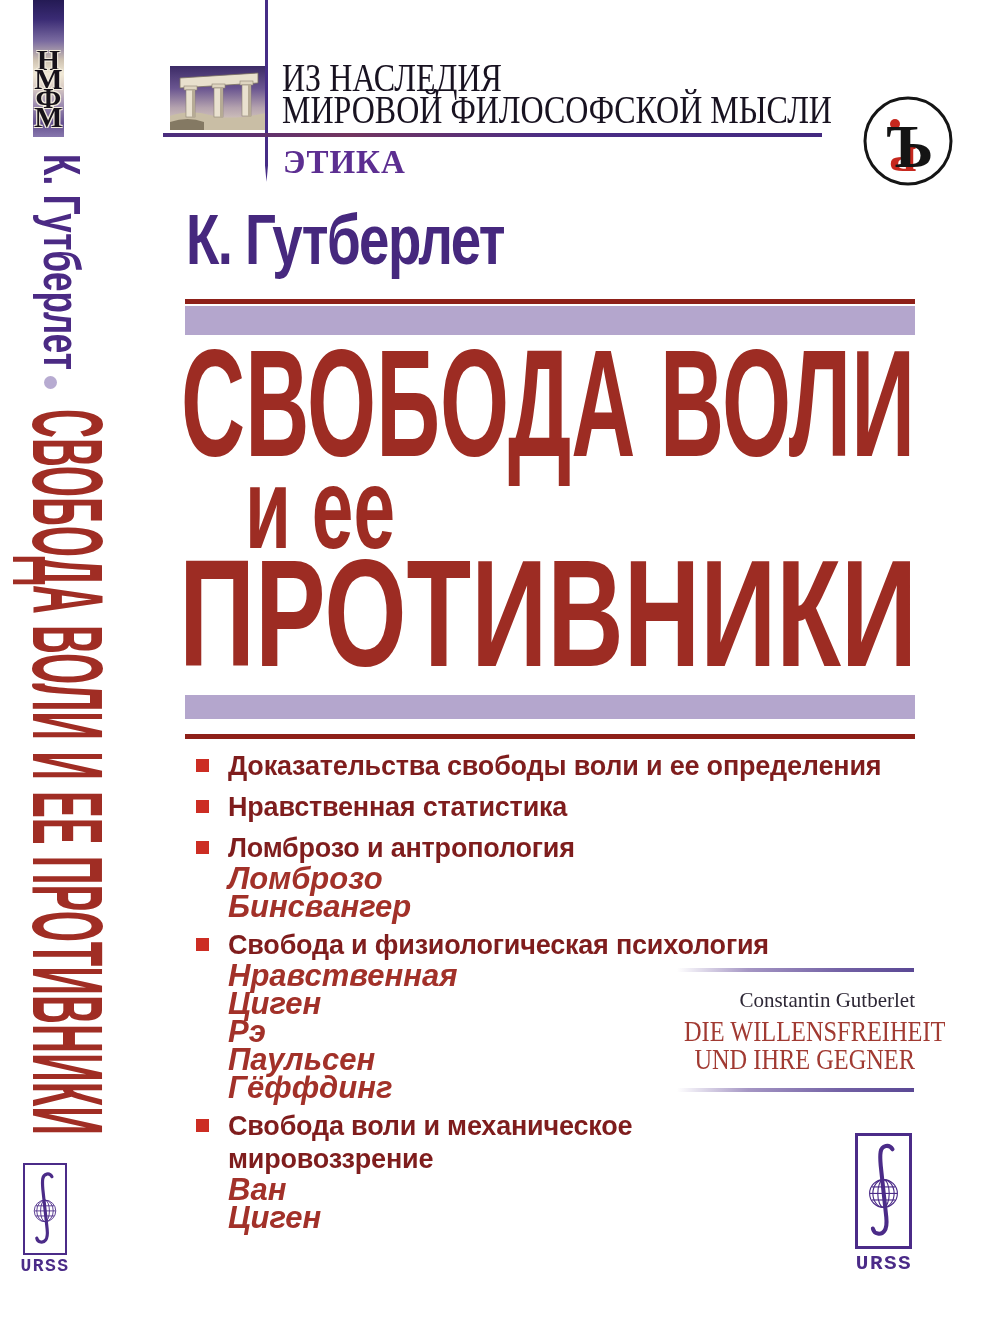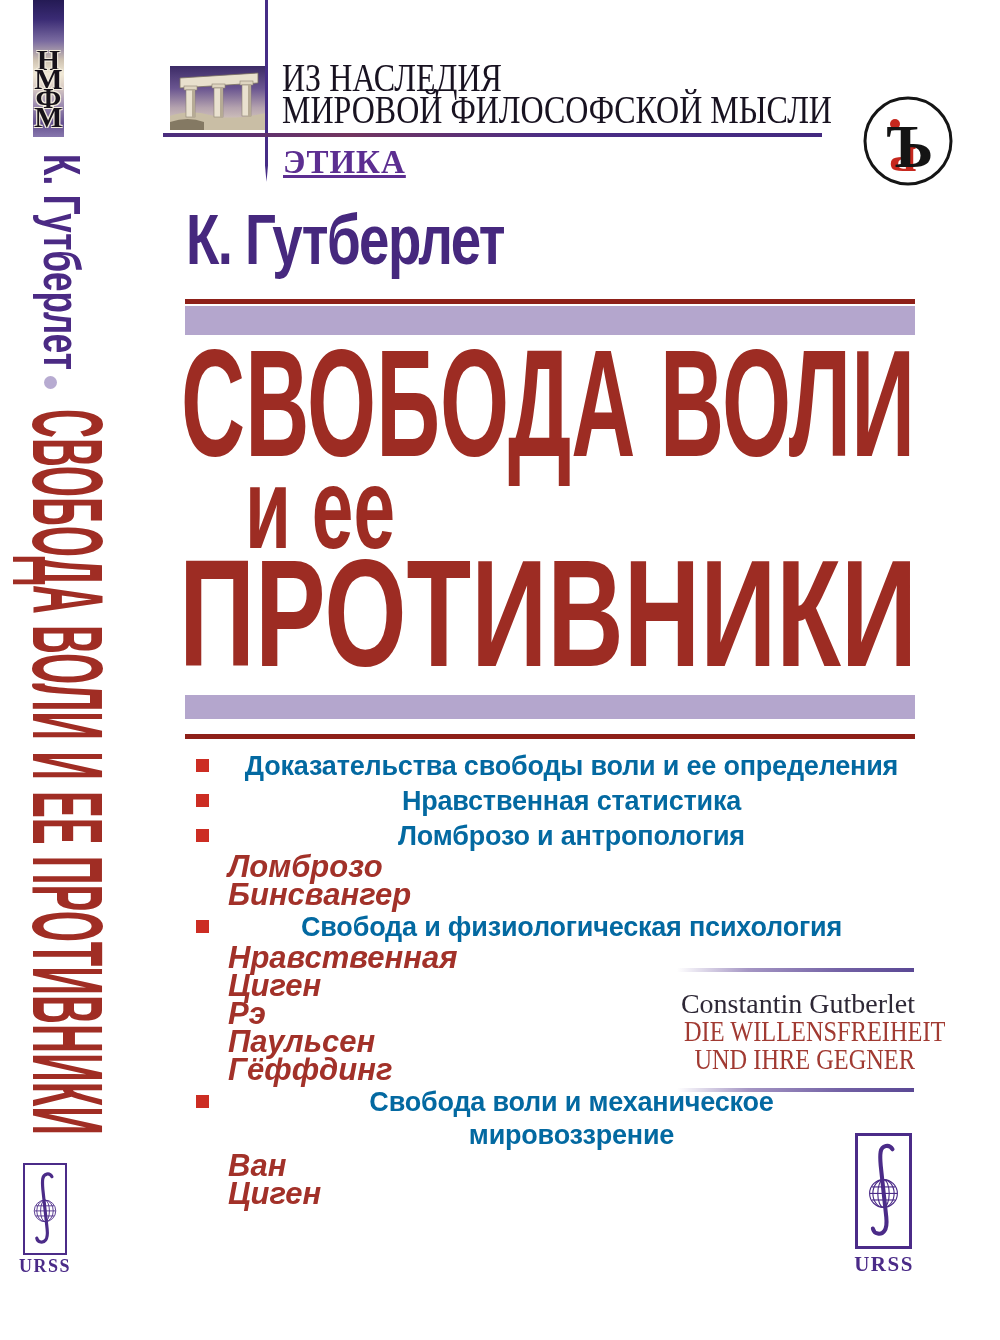"ЭТИКА" .ethics { text-decoration: underline -> none }
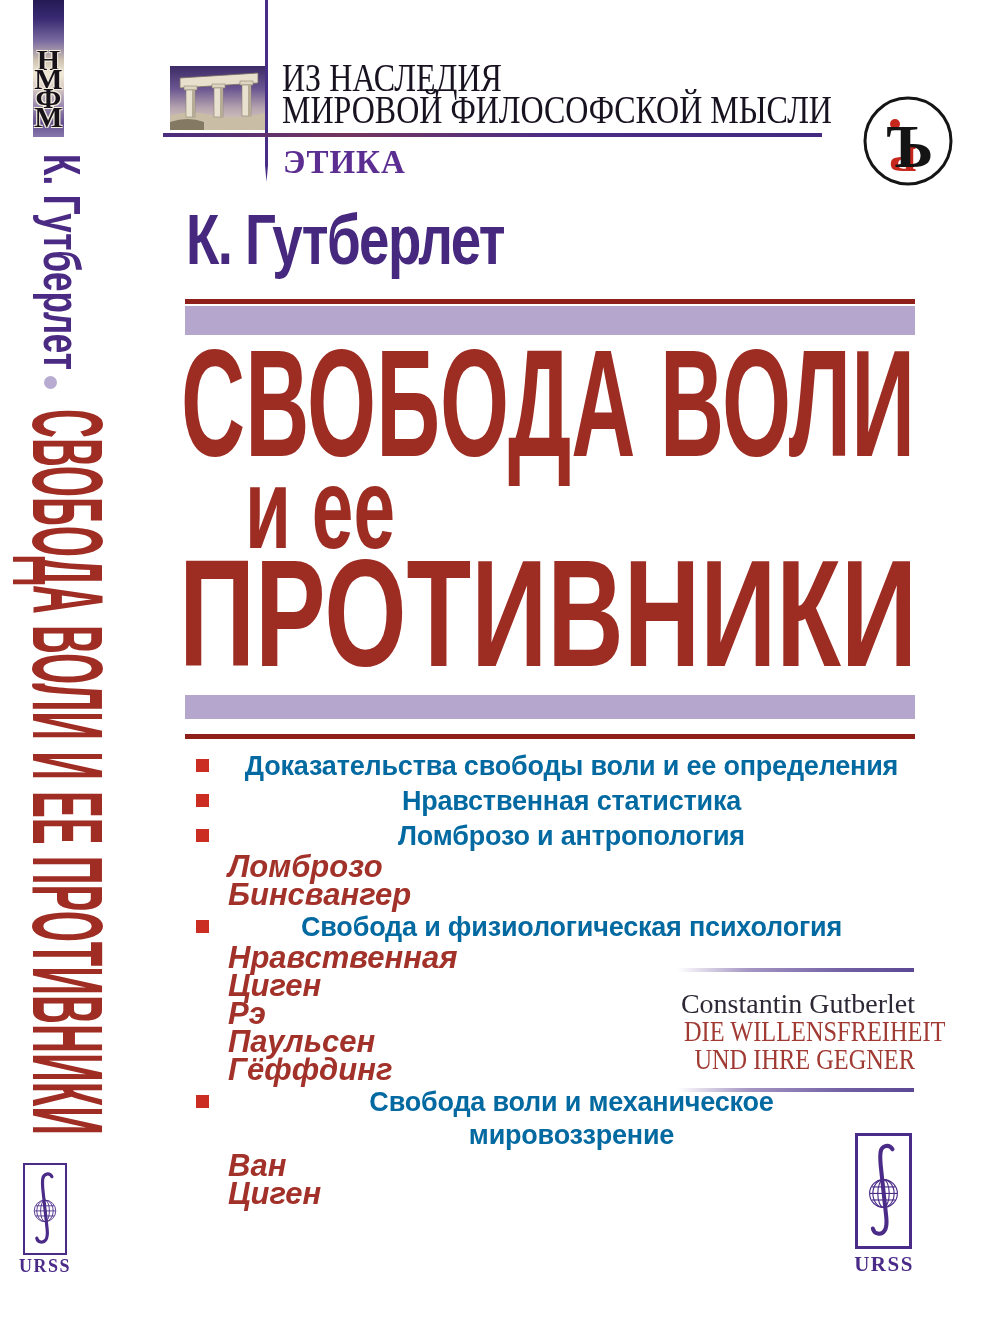"Доказательства свободы воли и ее" .topic-label { color: #0369a1 -> #7f1d1d; text-align: center -> none }
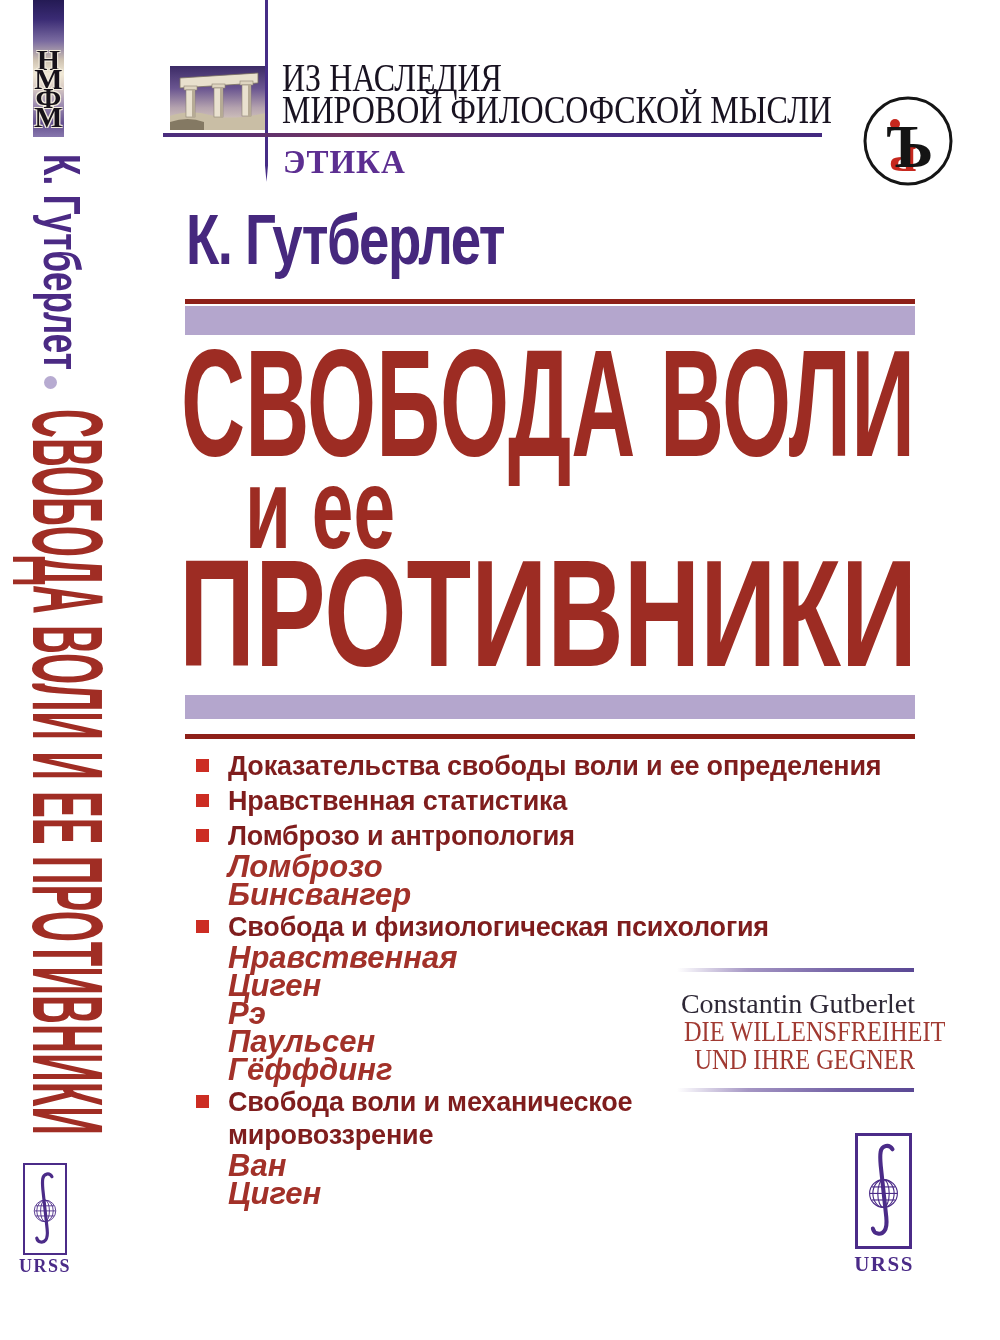"Нравственная статистика" .topic { margin-top: 2px -> 8px }
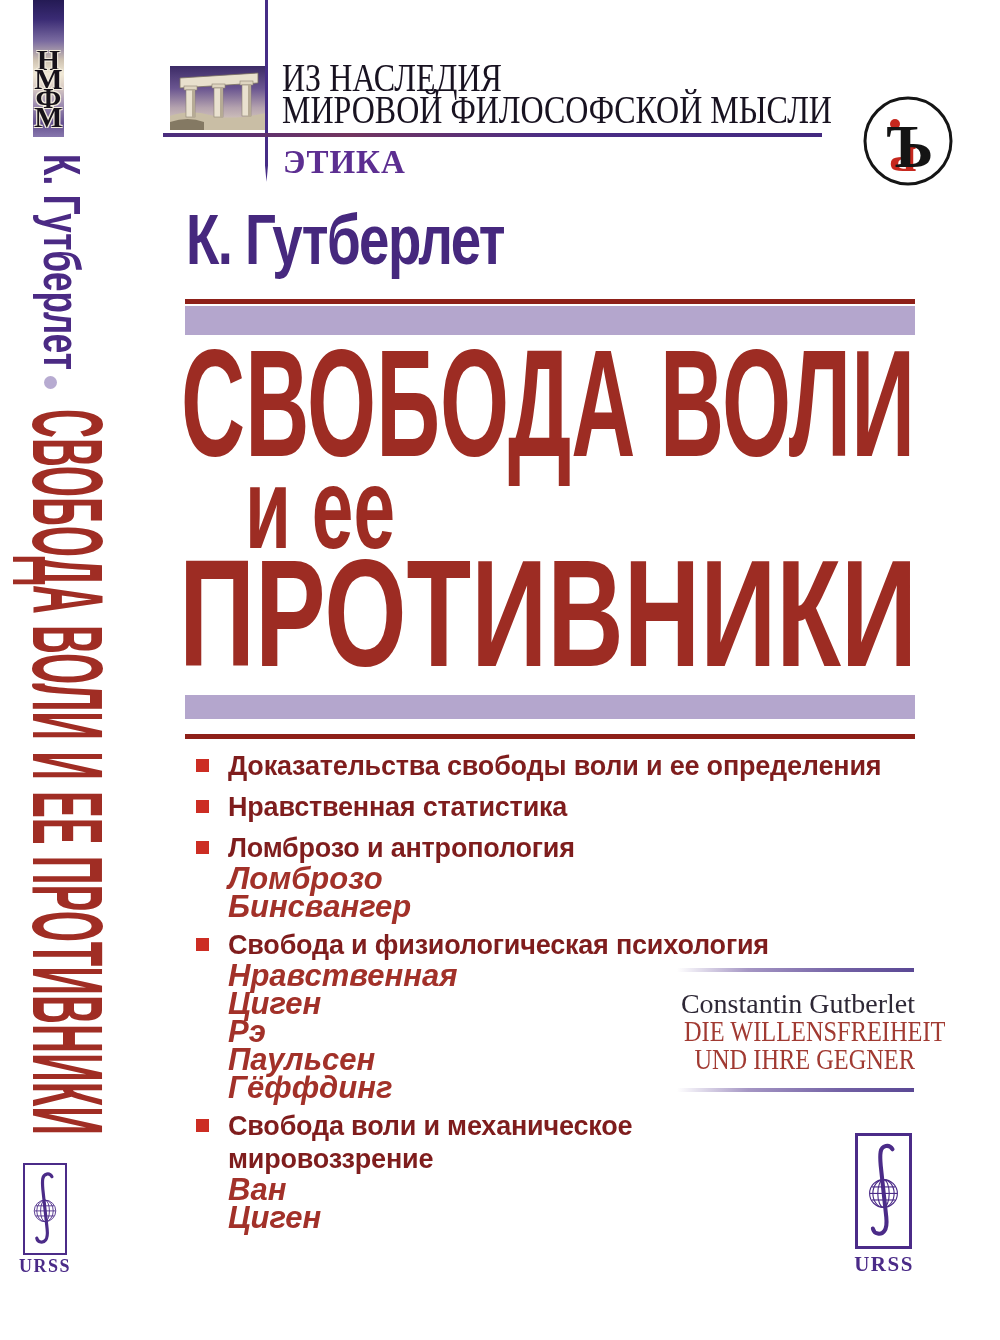"Constantin Gutberlet" .orig-author { font-size: 28px -> 21px }
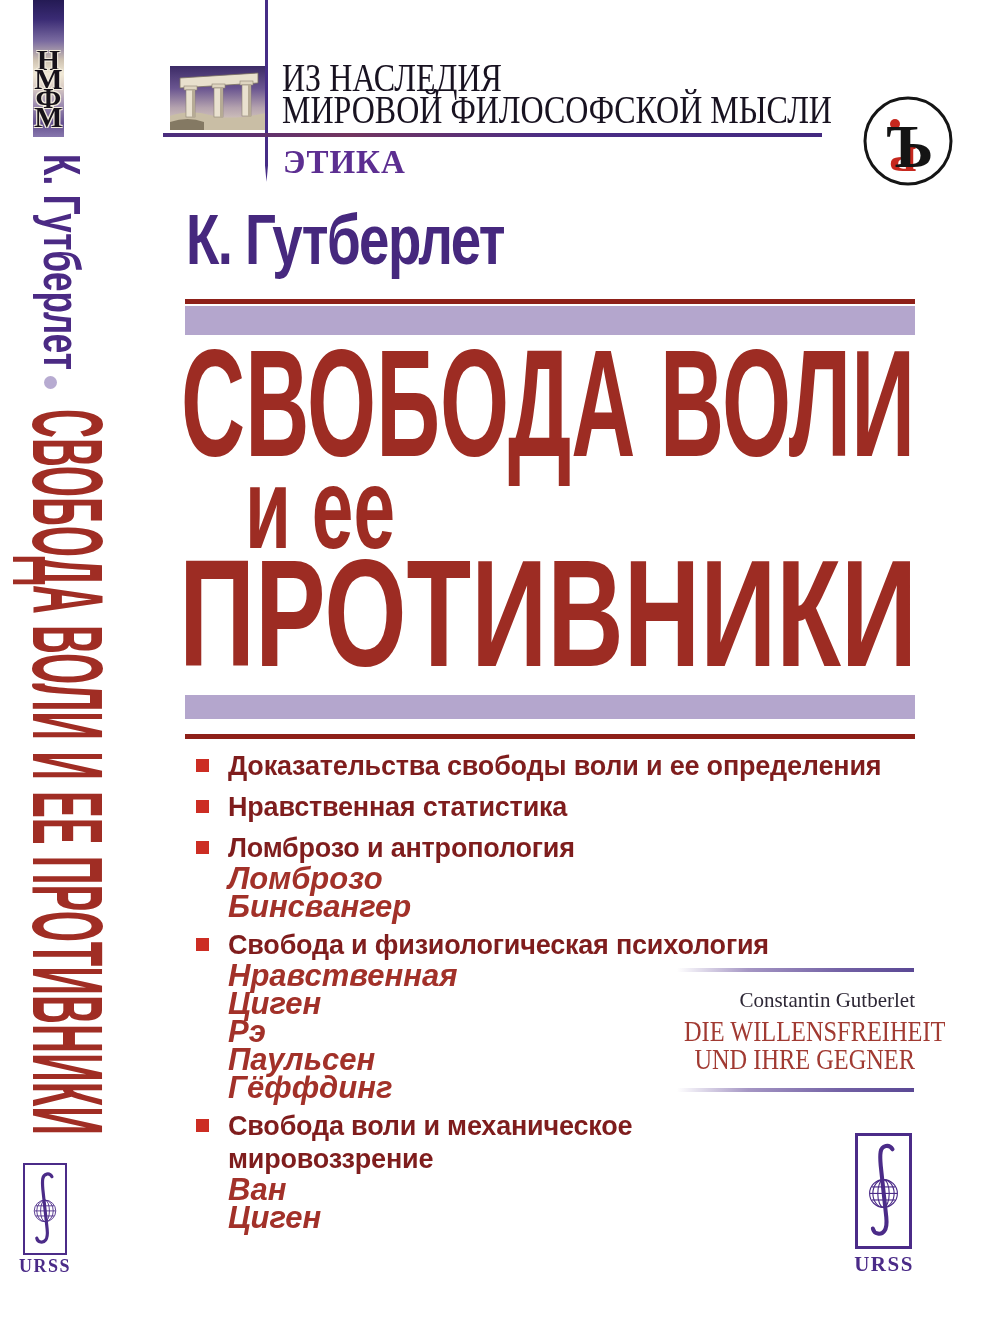"URSS" .urss-word { font-family: Liberation Serif, serif -> Liberation Mono, monospace }
